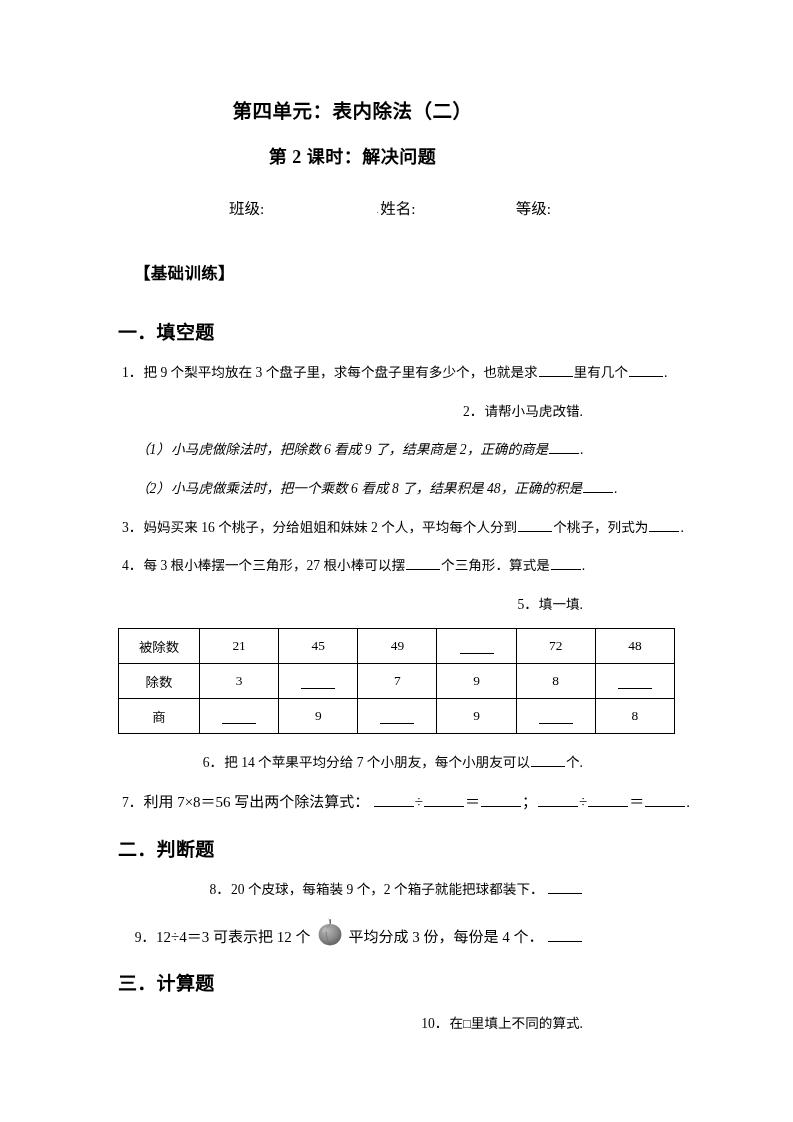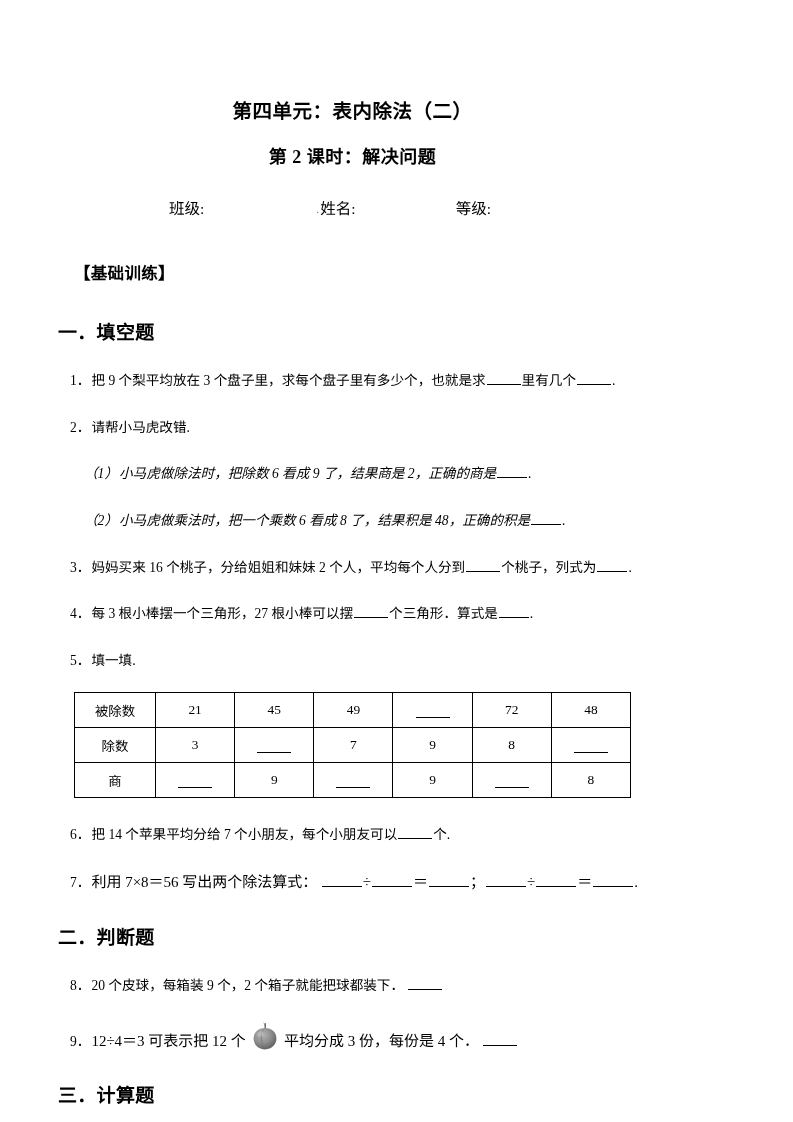"第四单元：表内除法（二）" .page { padding: 0 58px -> 0 118px }
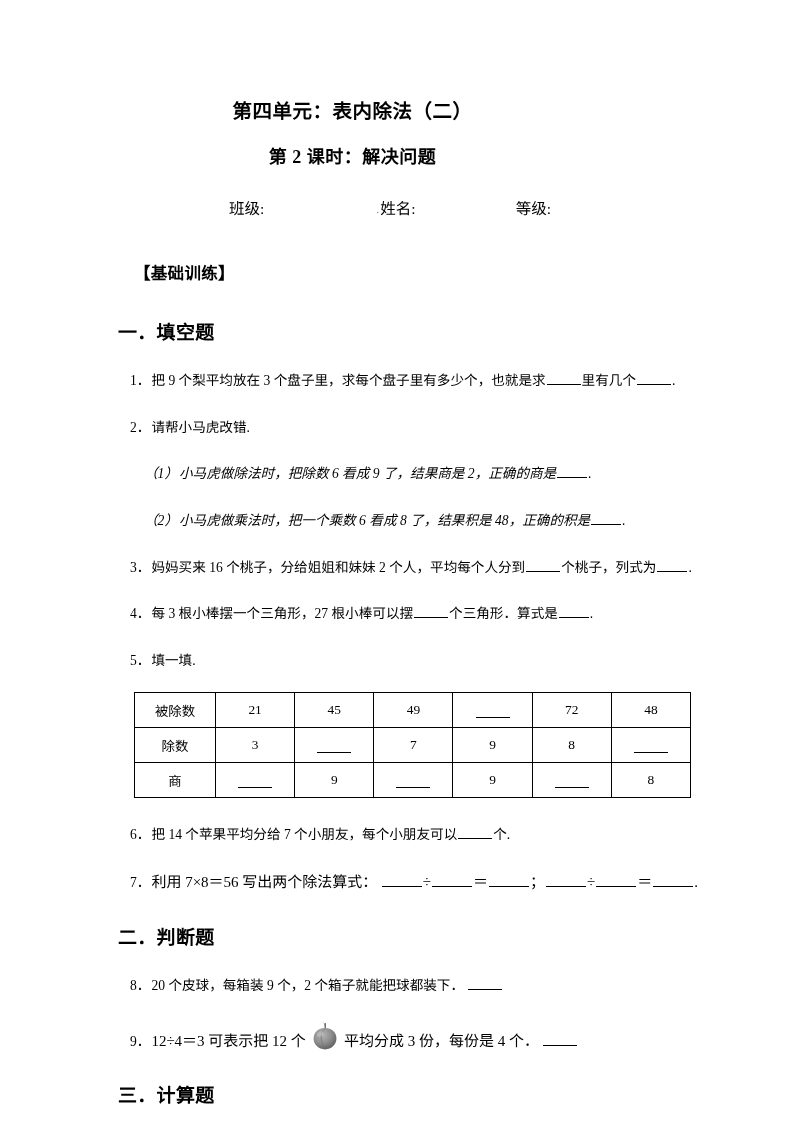"1．把 9 个梨平均放在 3 个盘子里，求每个盘子里有多少个，也就是求" .q { margin: 12px -> 4px; text-align: none -> right }
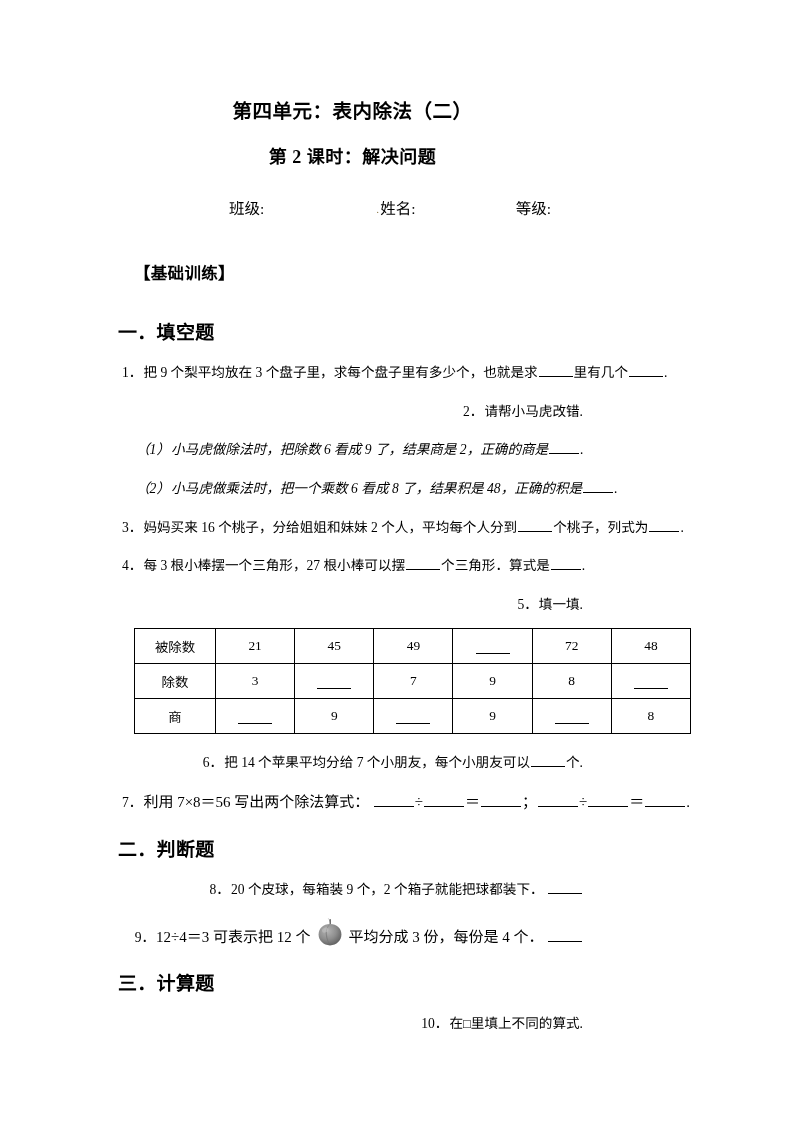"被除数" table.fill-table { margin-left: 16px -> none }
